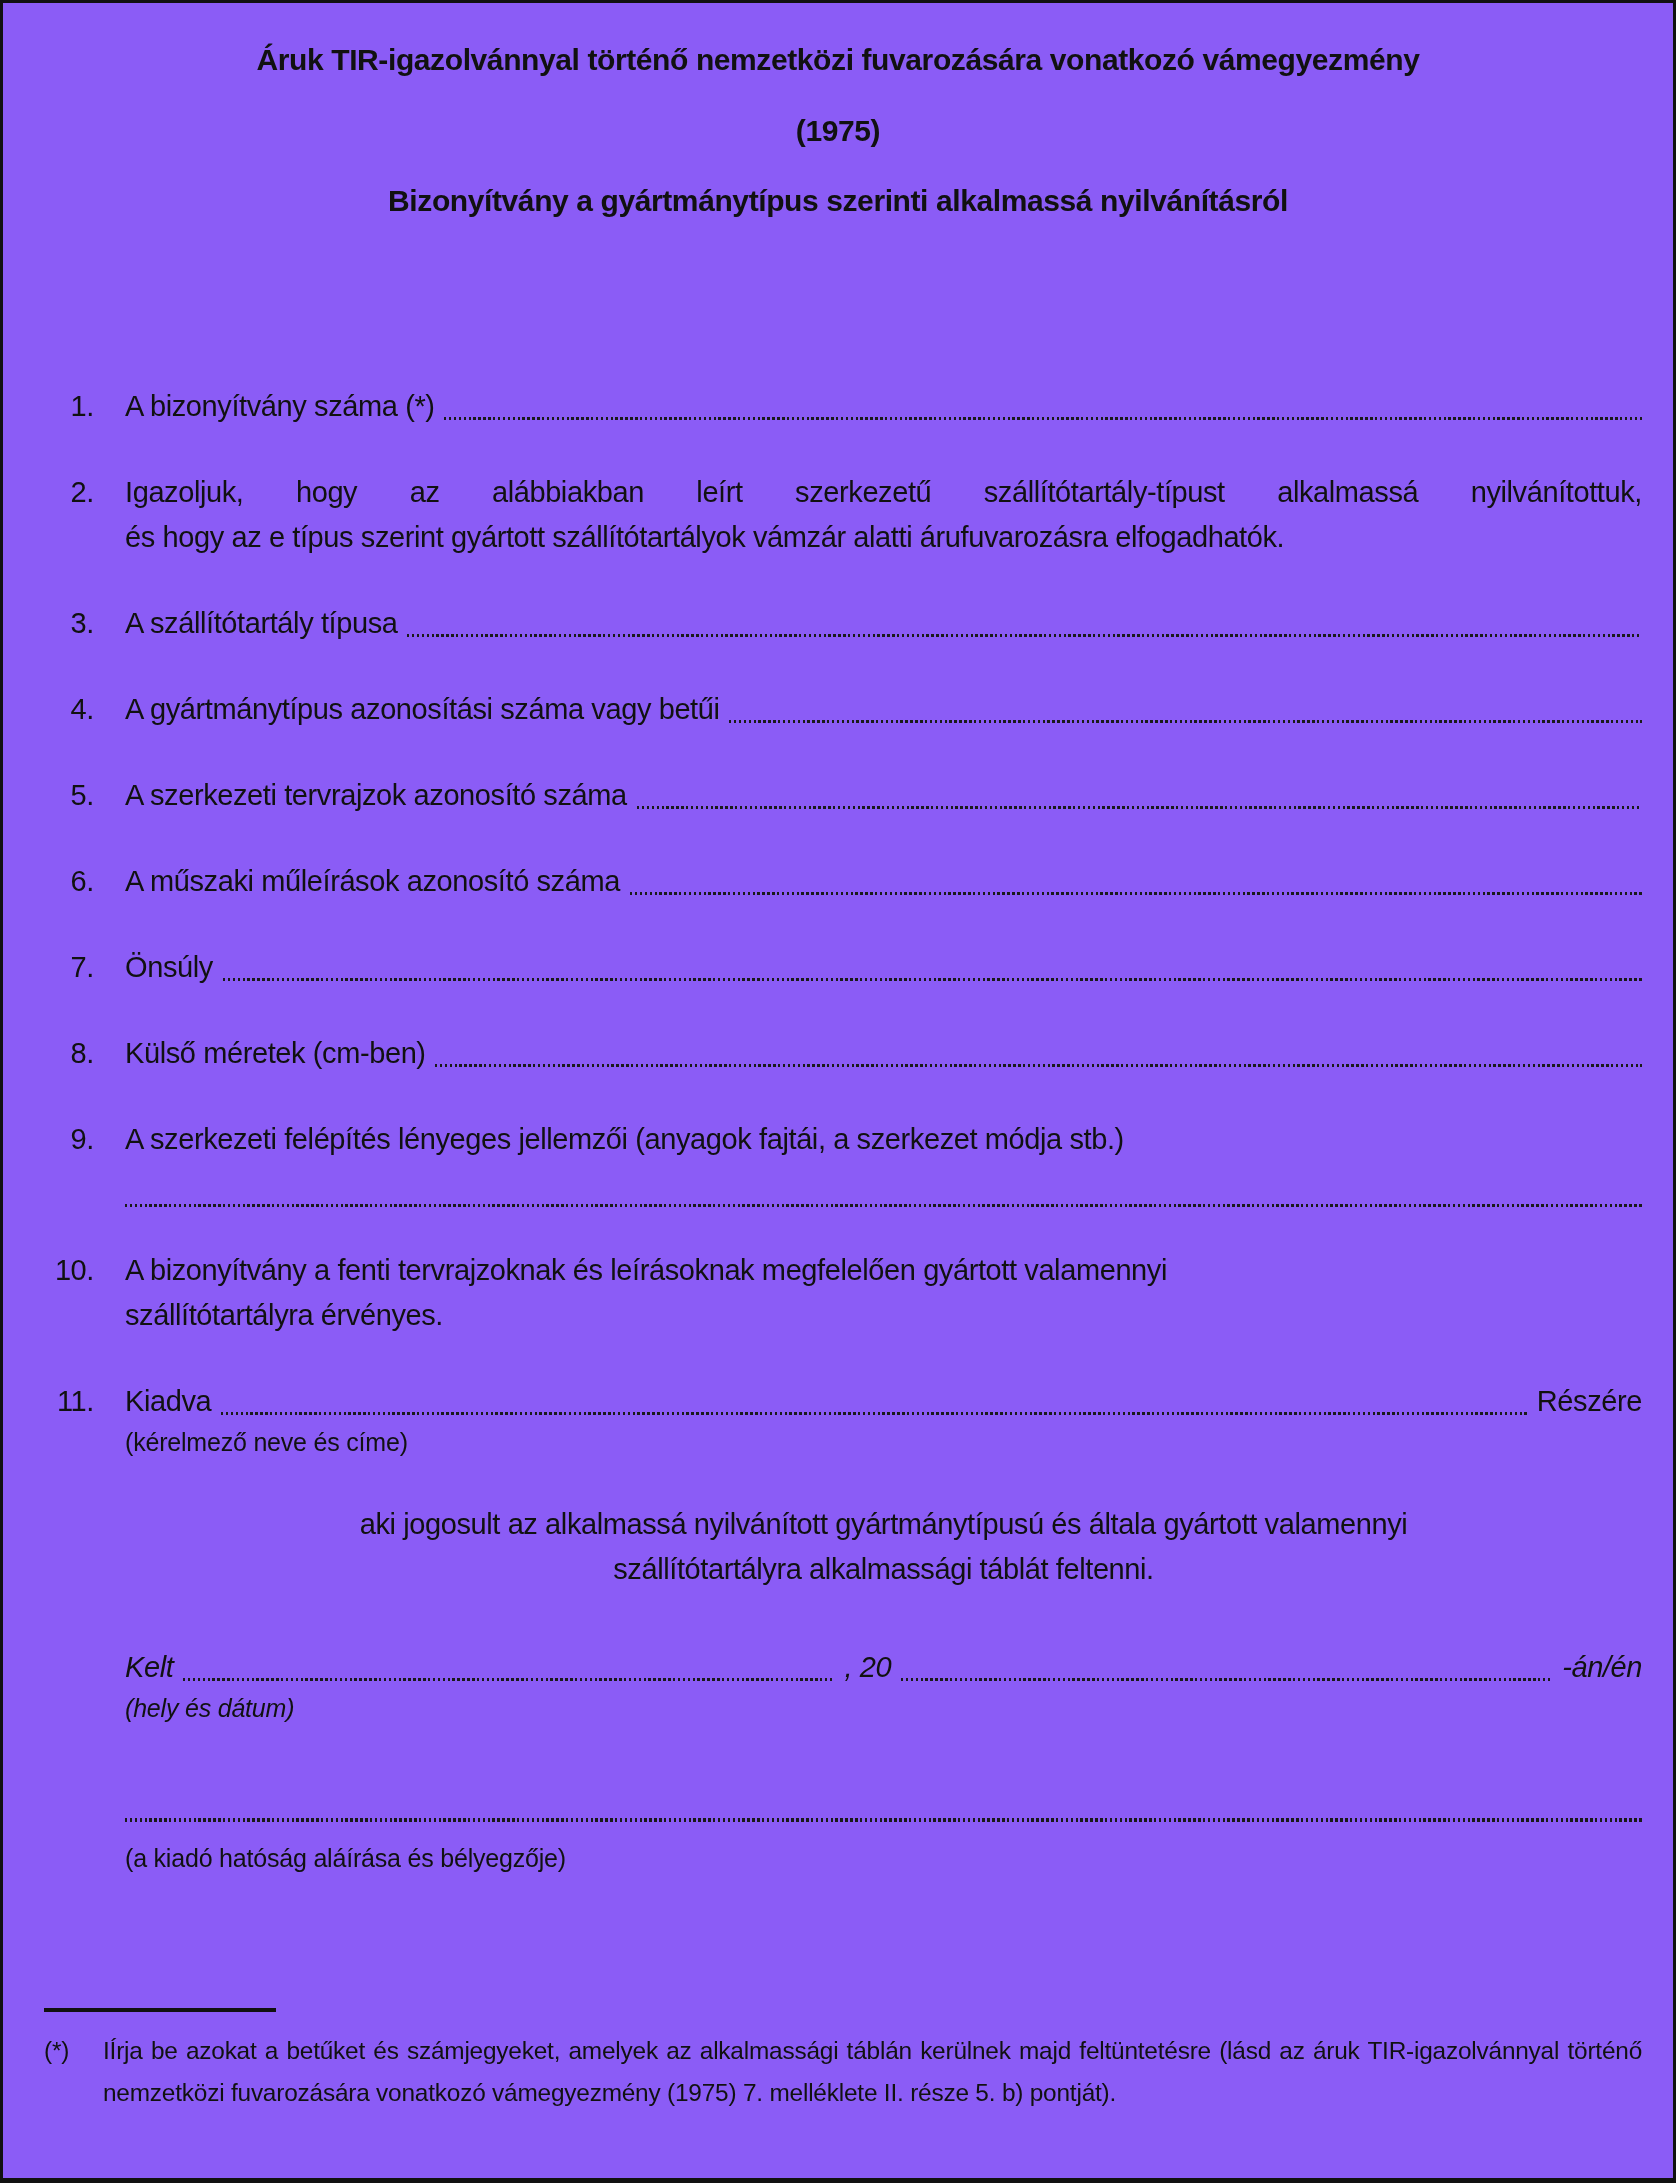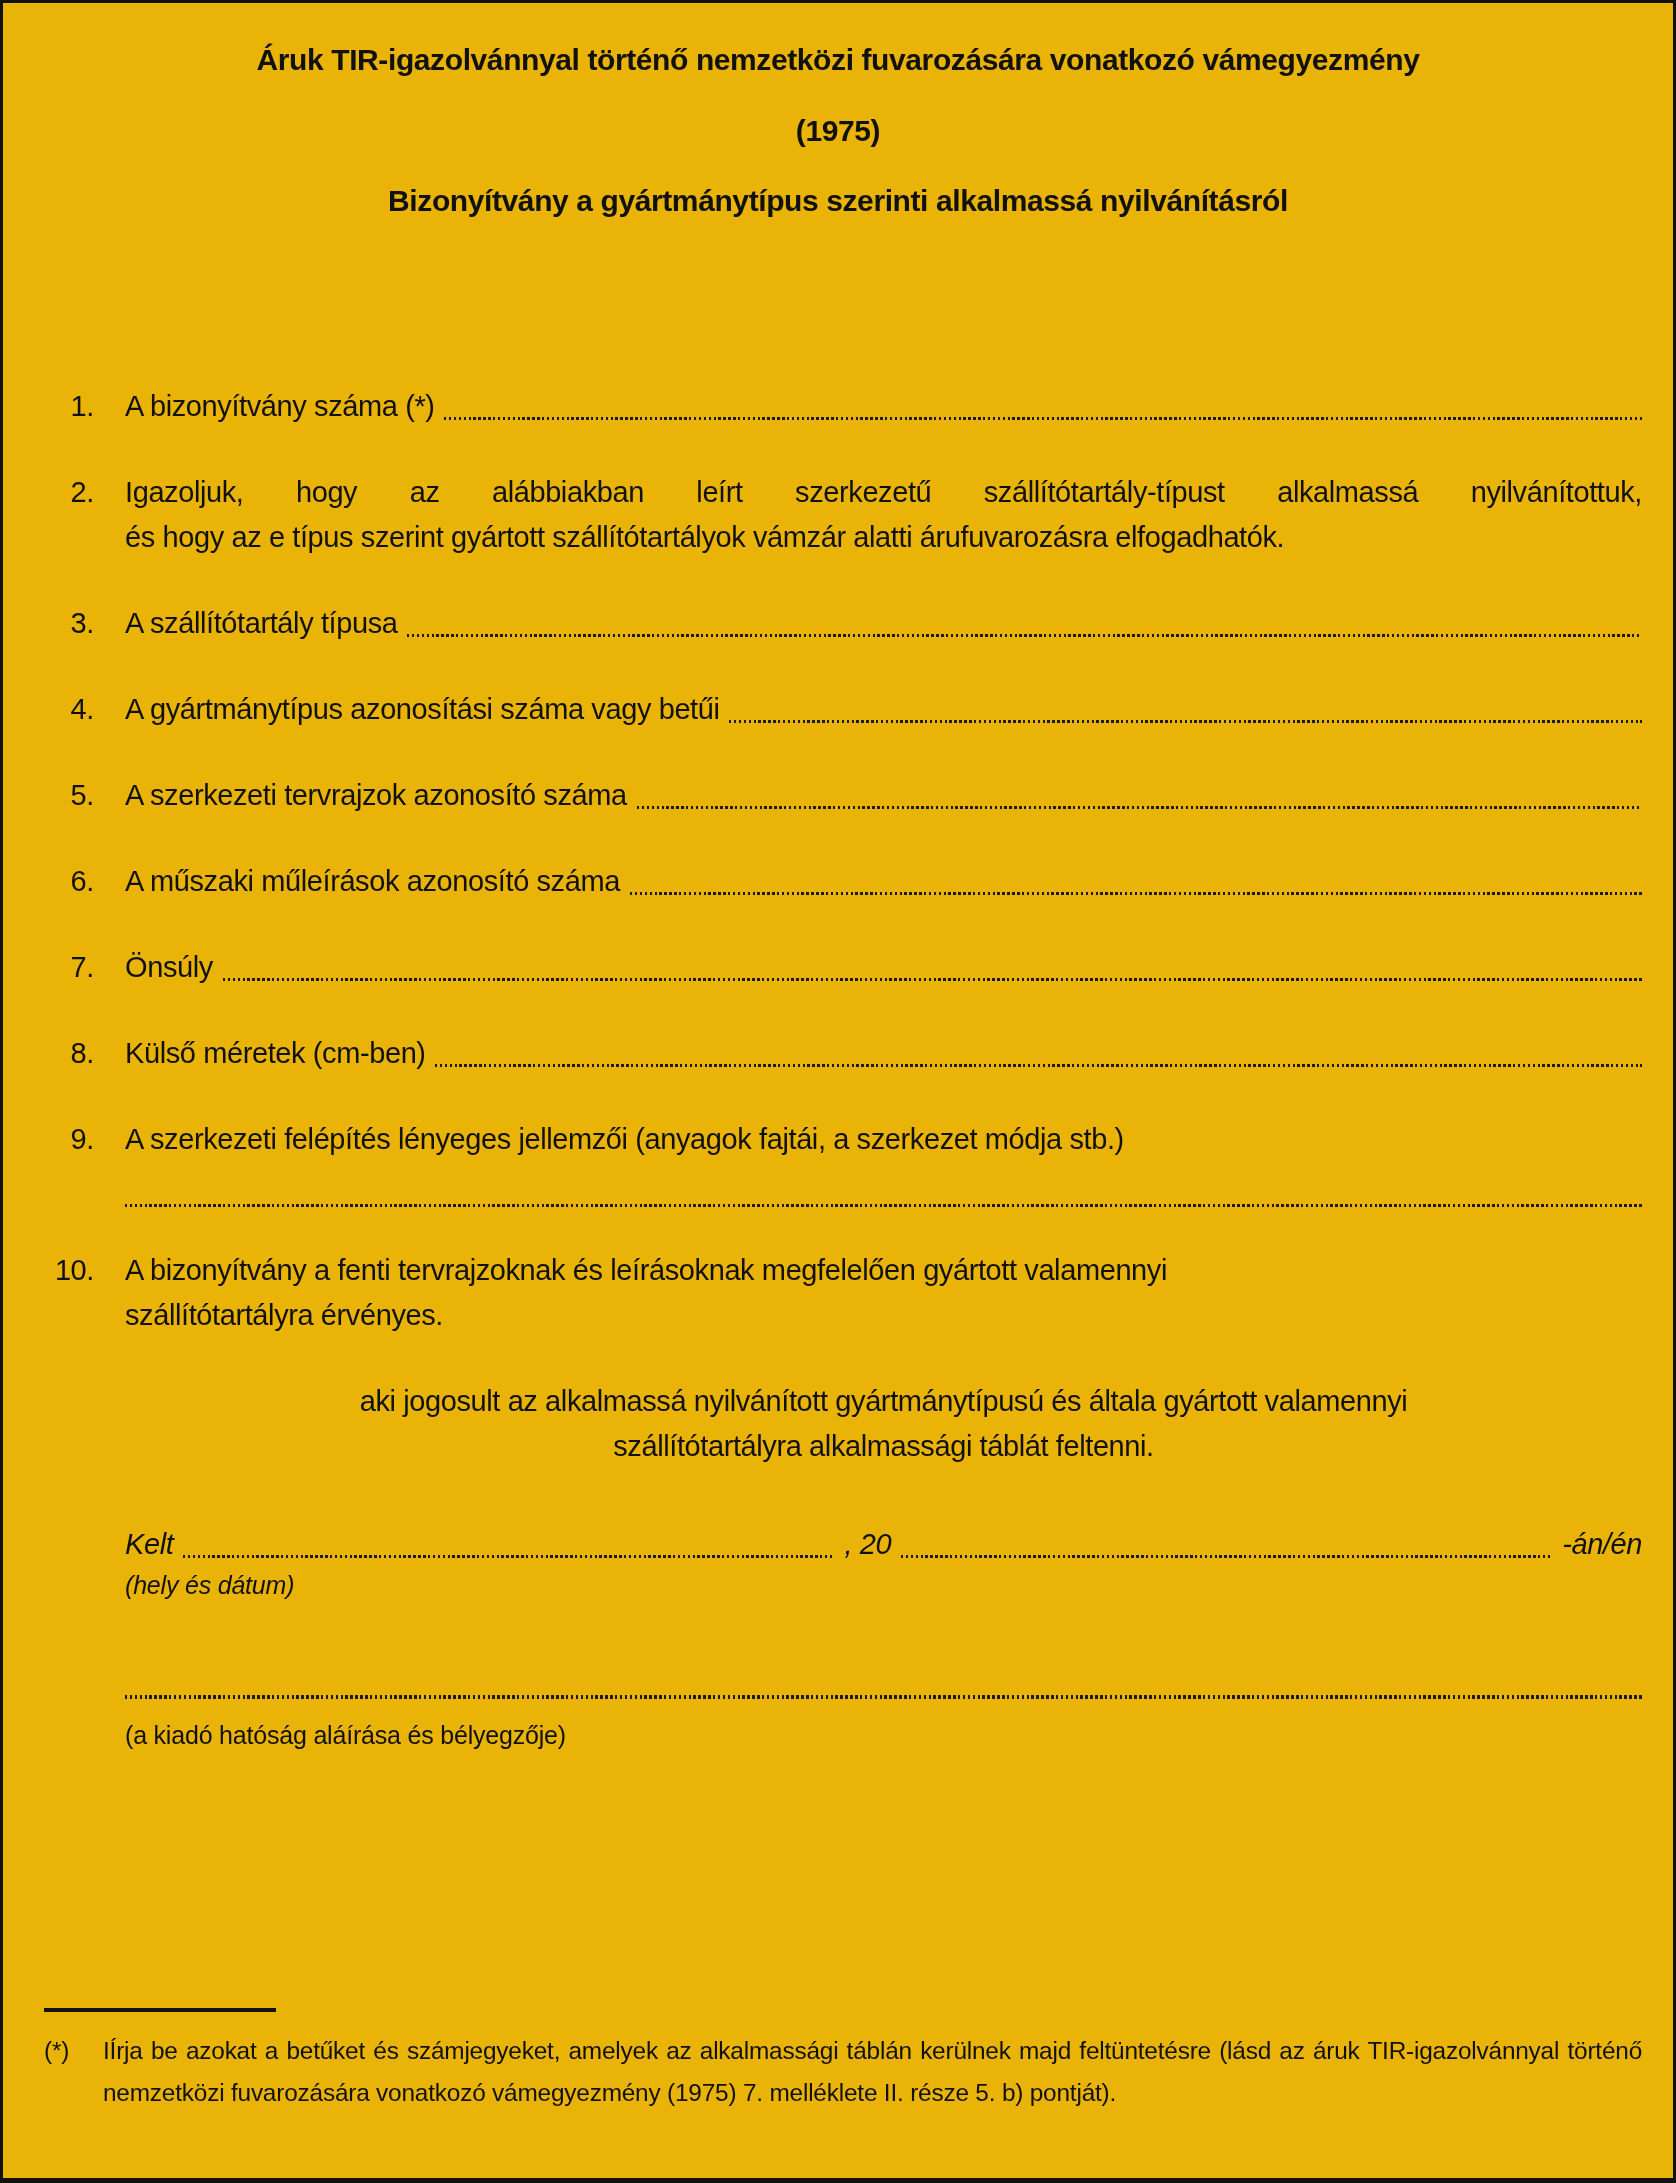"Áruk TIR-igazolvánnyal történő" .page { background: #eab308 -> #8b5cf6 }
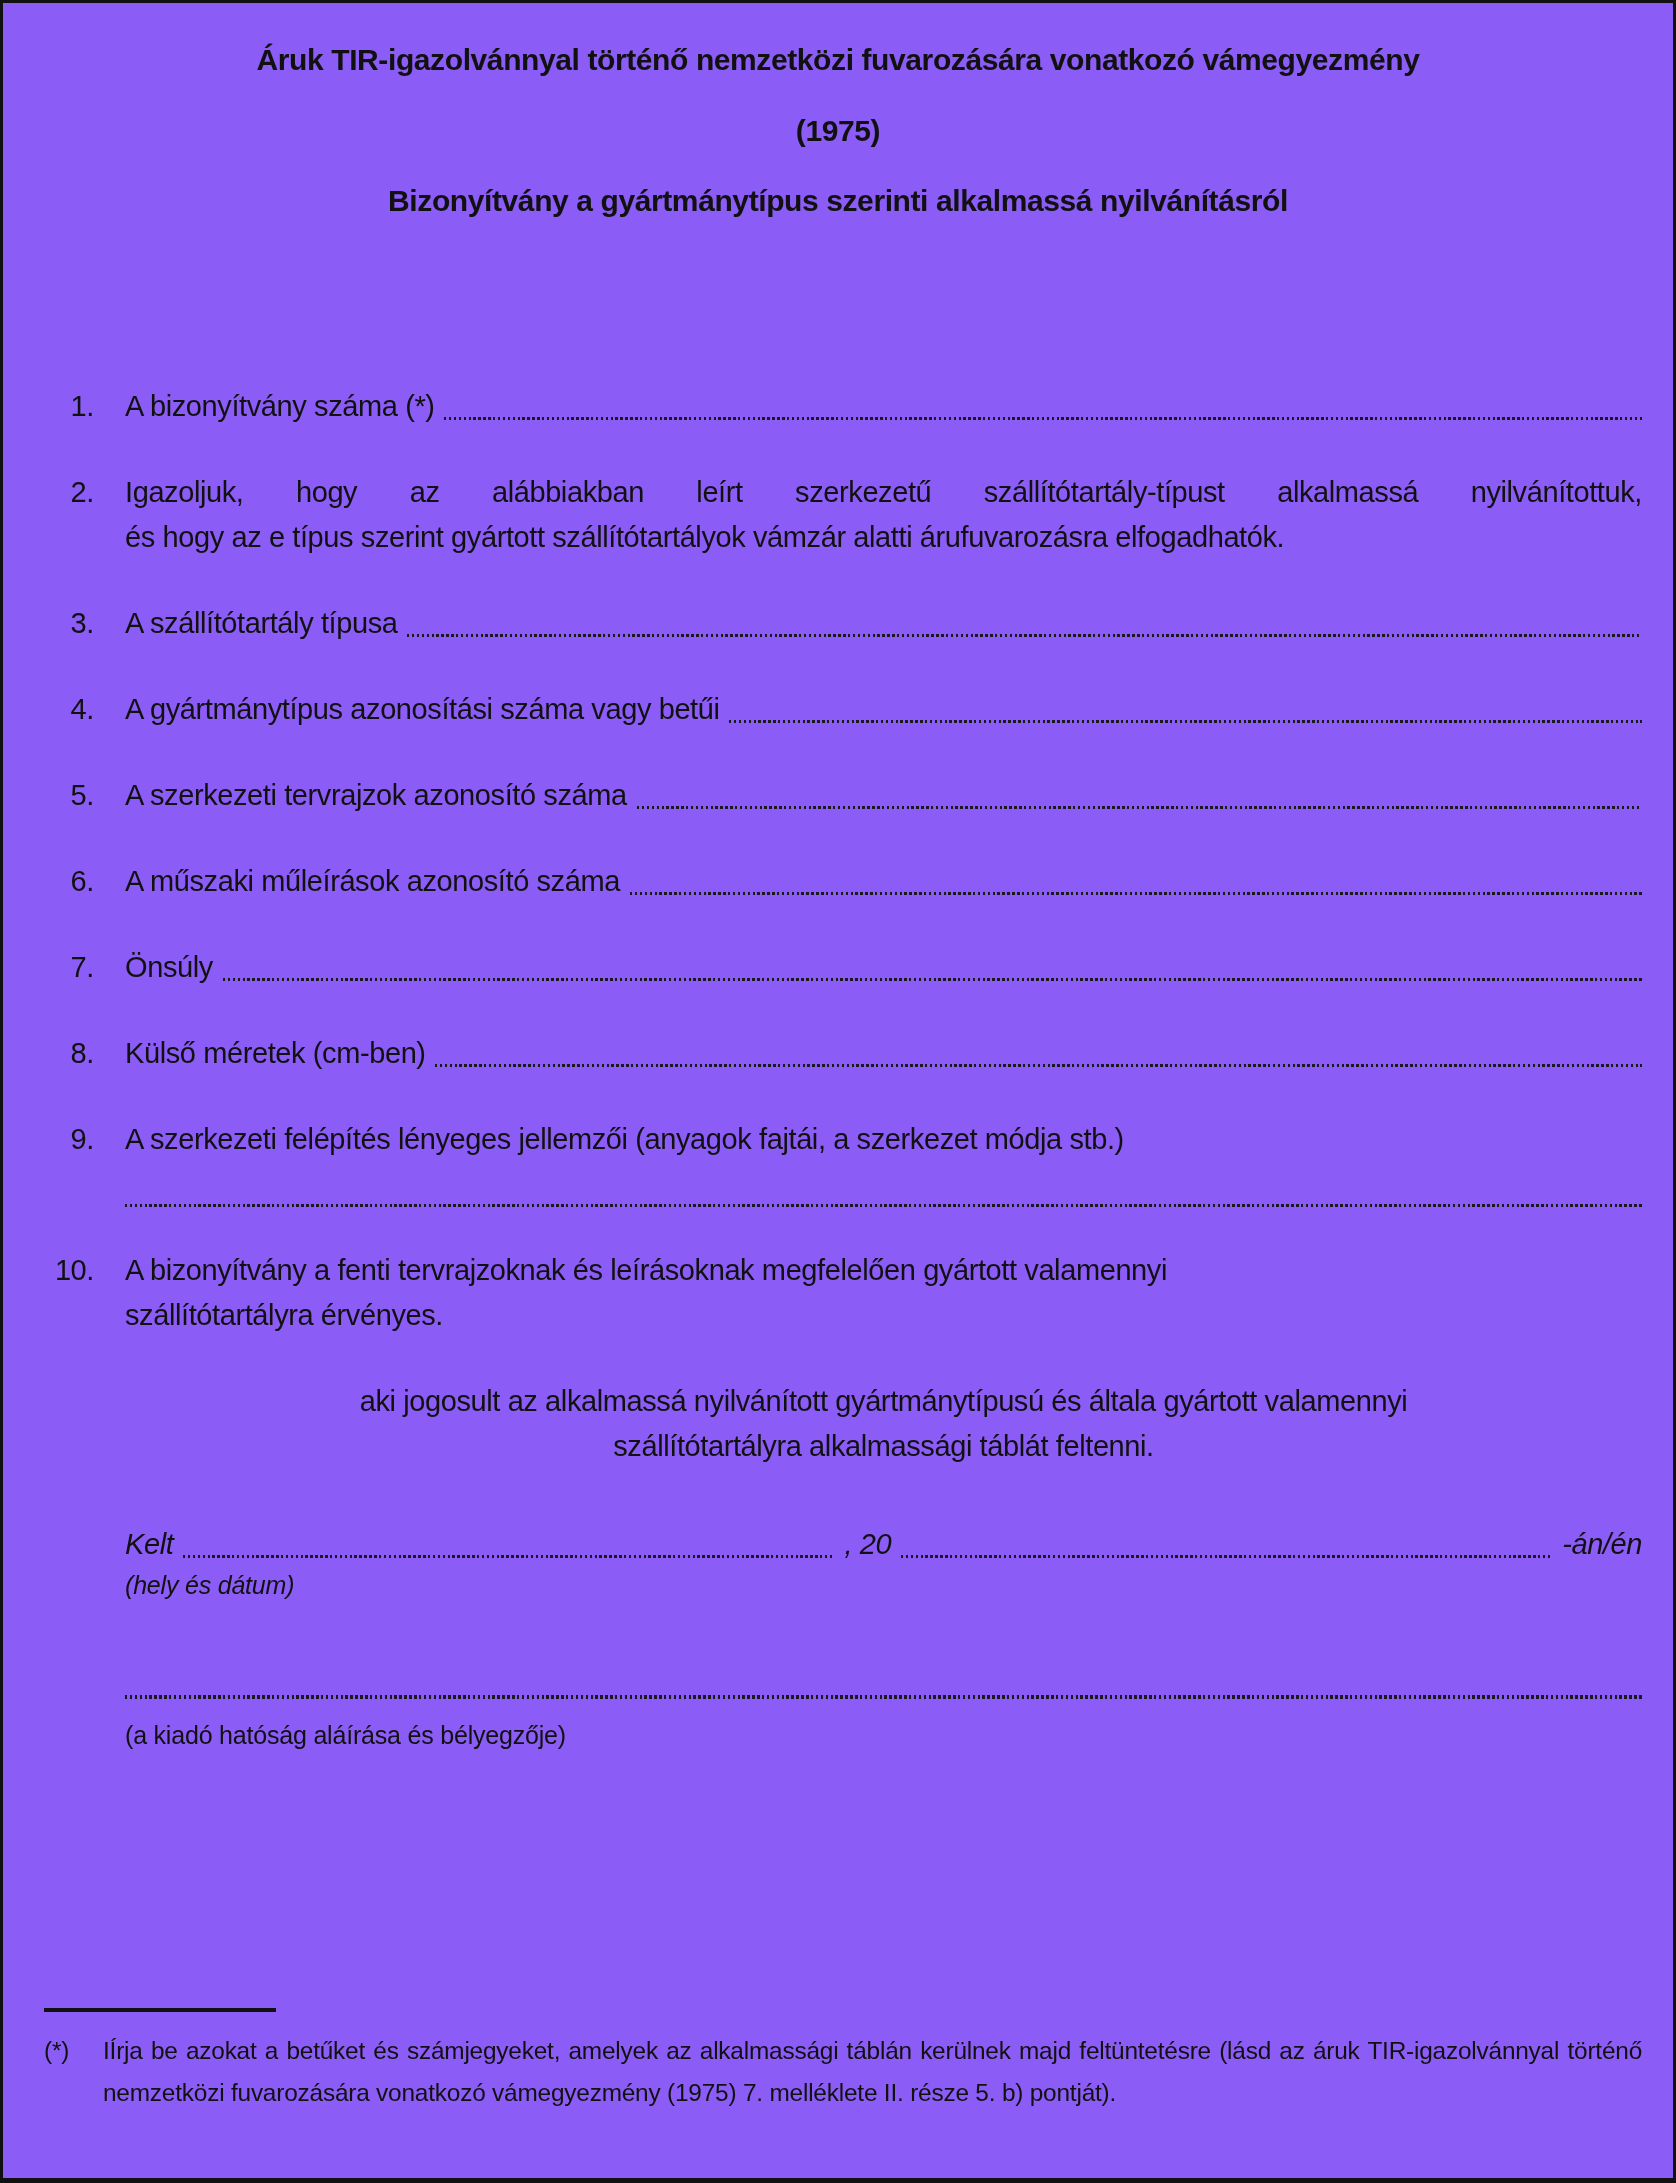"11." div.row { html: none -> <div> <span>11.</span> <div> <div> <span>Kiadva</span> <span></span> <span>Részére</span> </div> <span>(kérelmező neve és címe)</span> </div> </div> }
